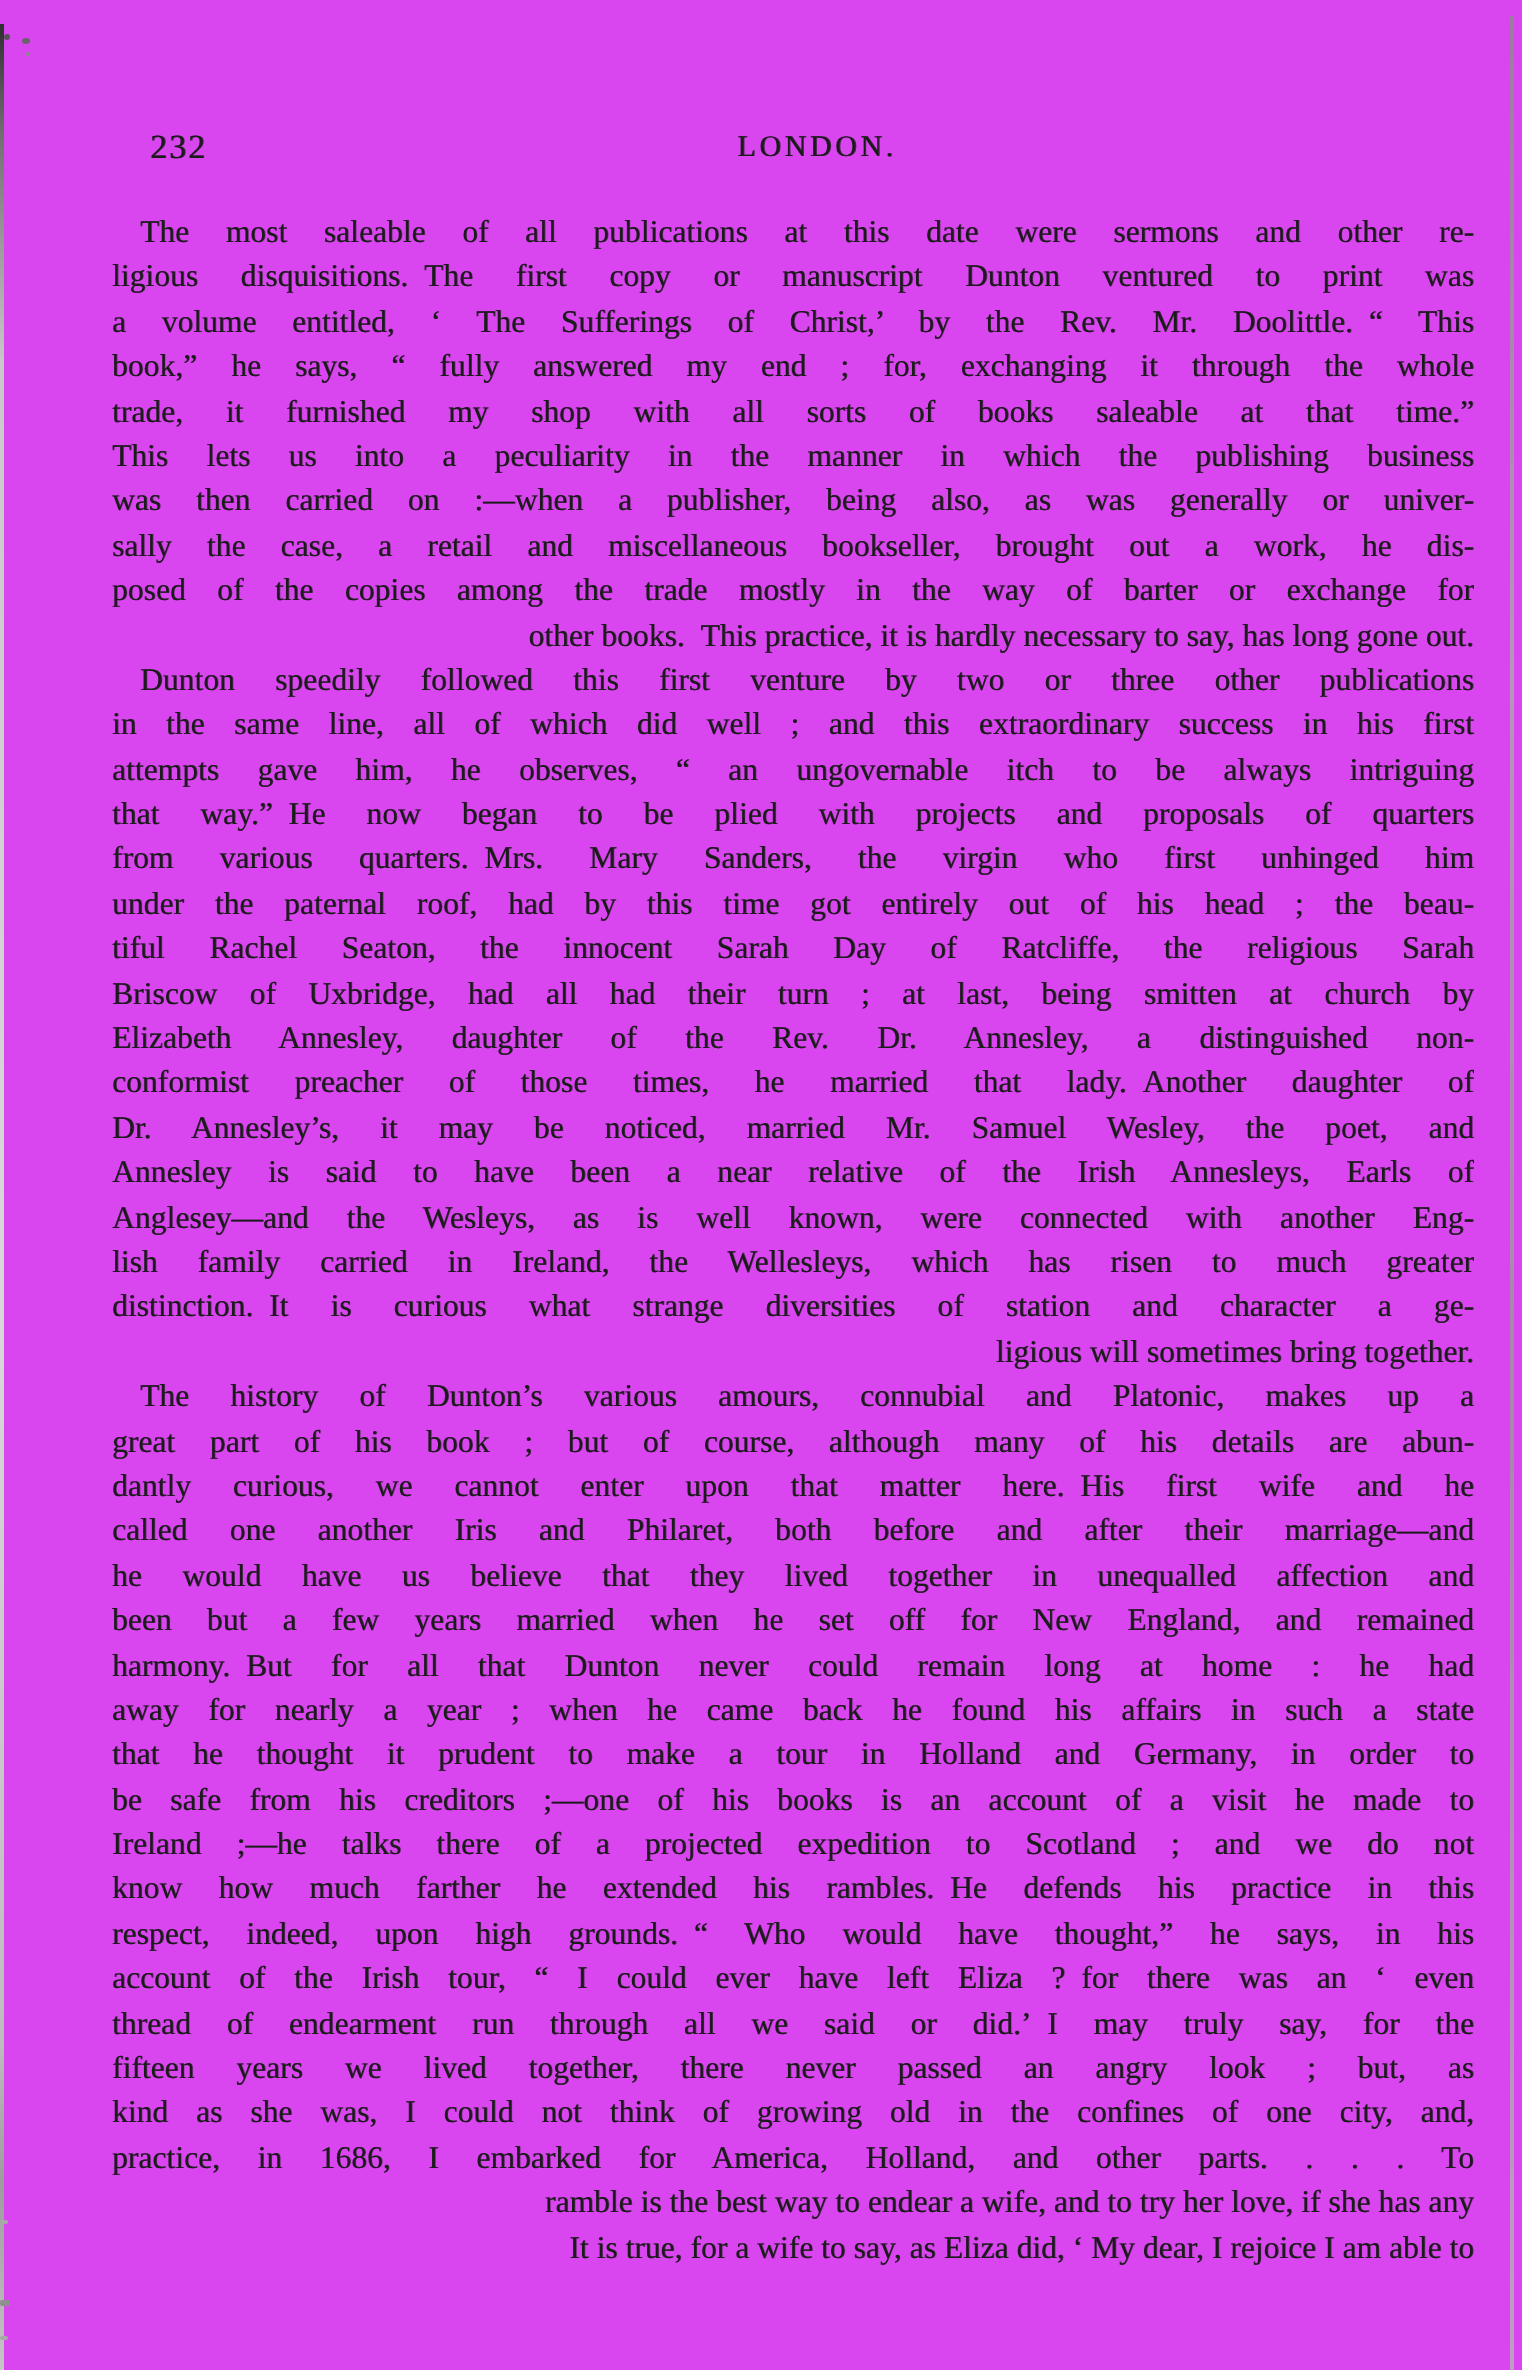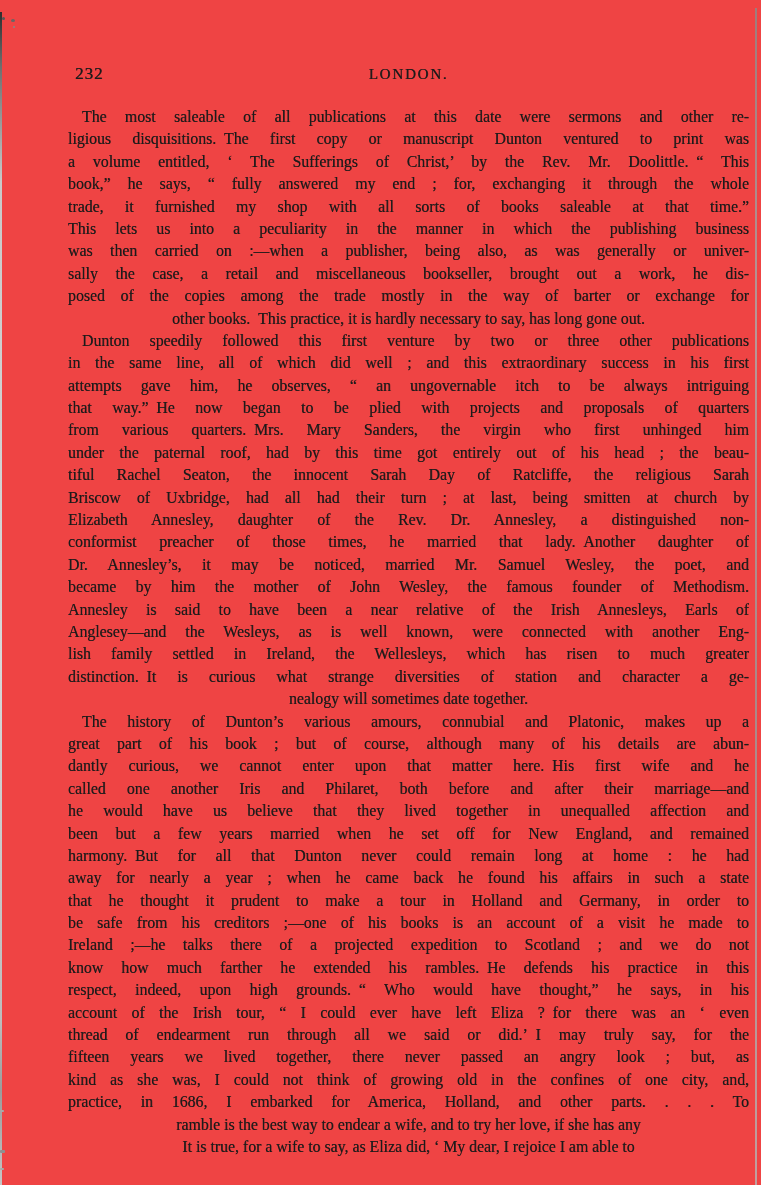"232" .scan-page { background: #ef4444 -> #d946ef }
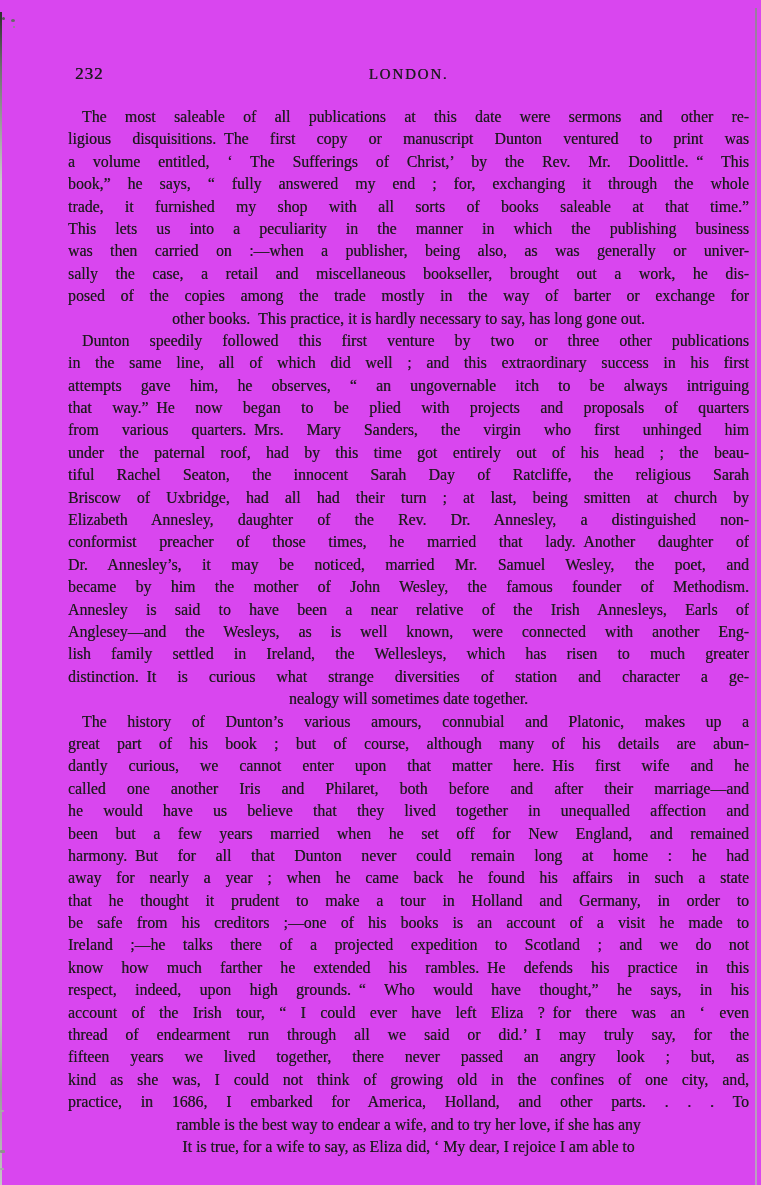"The most saleable of all" .text-column { left: 68px -> 56px }
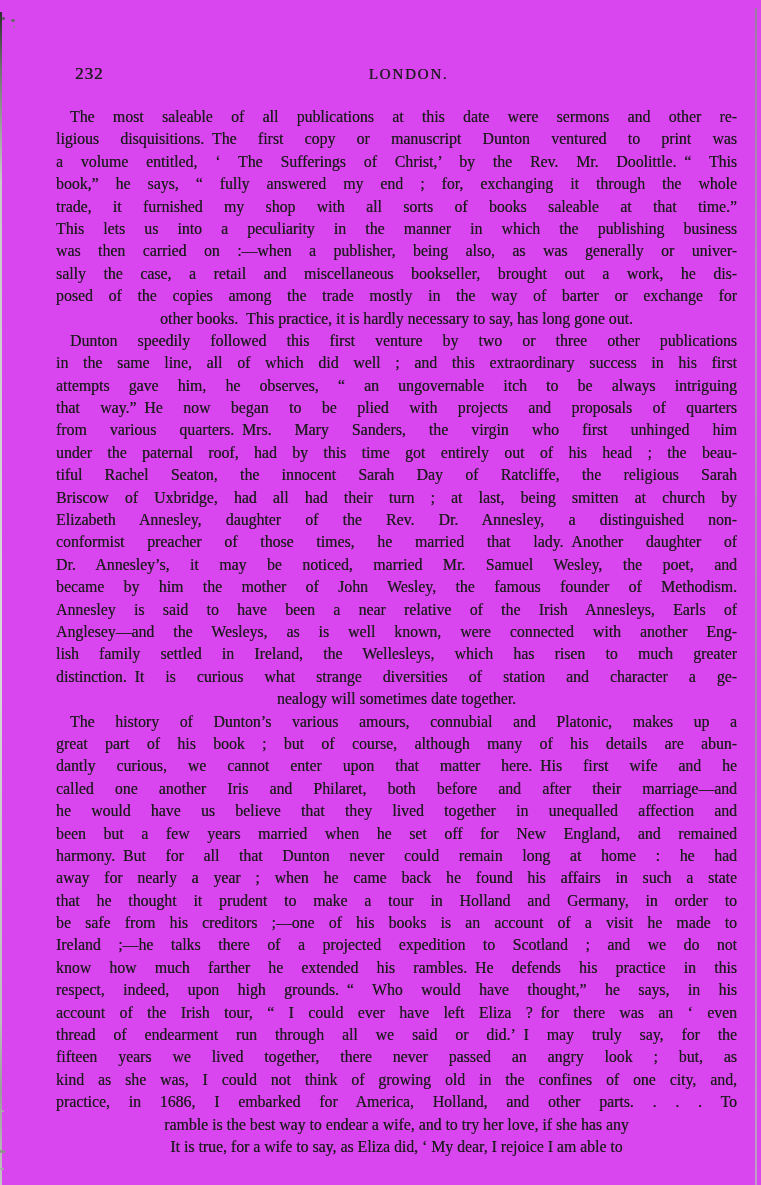"other books. This practice, it" .line.nj { text-align: center -> right }
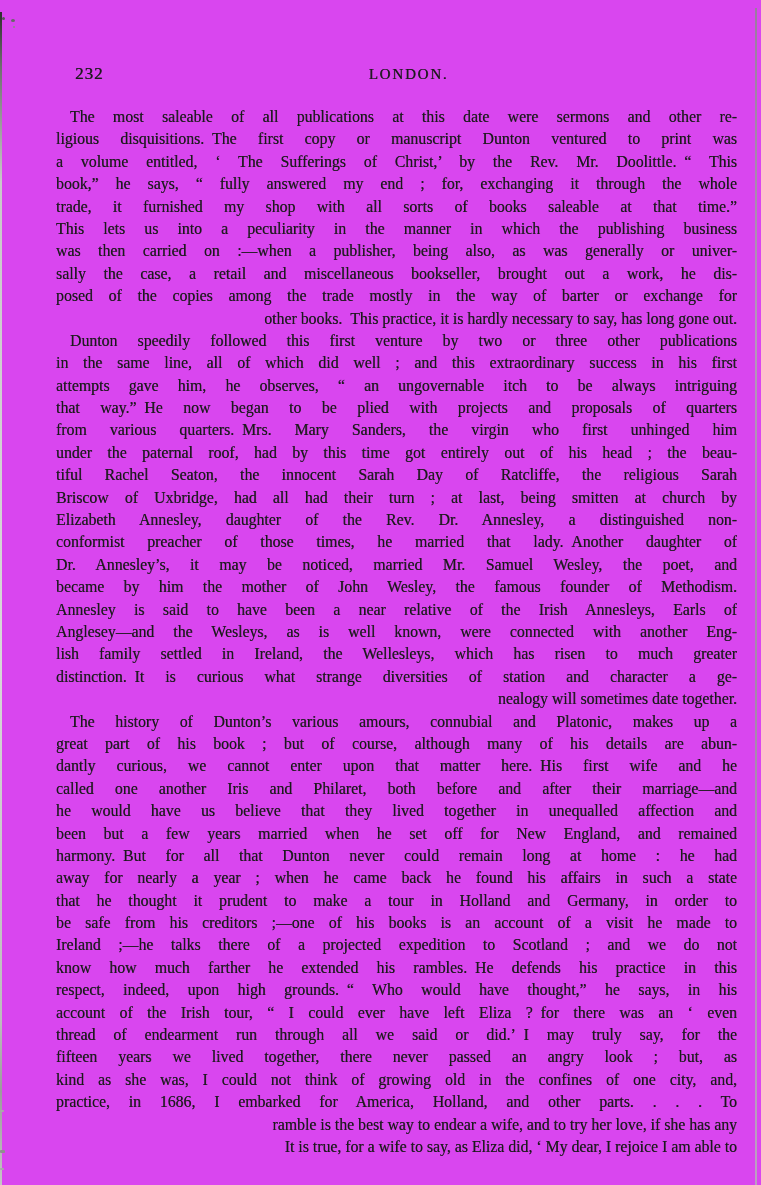"became by him the mother" div.line { html: <div>became by him the mother of John Wesley, the famous founder of Methodism.</div> -> none }
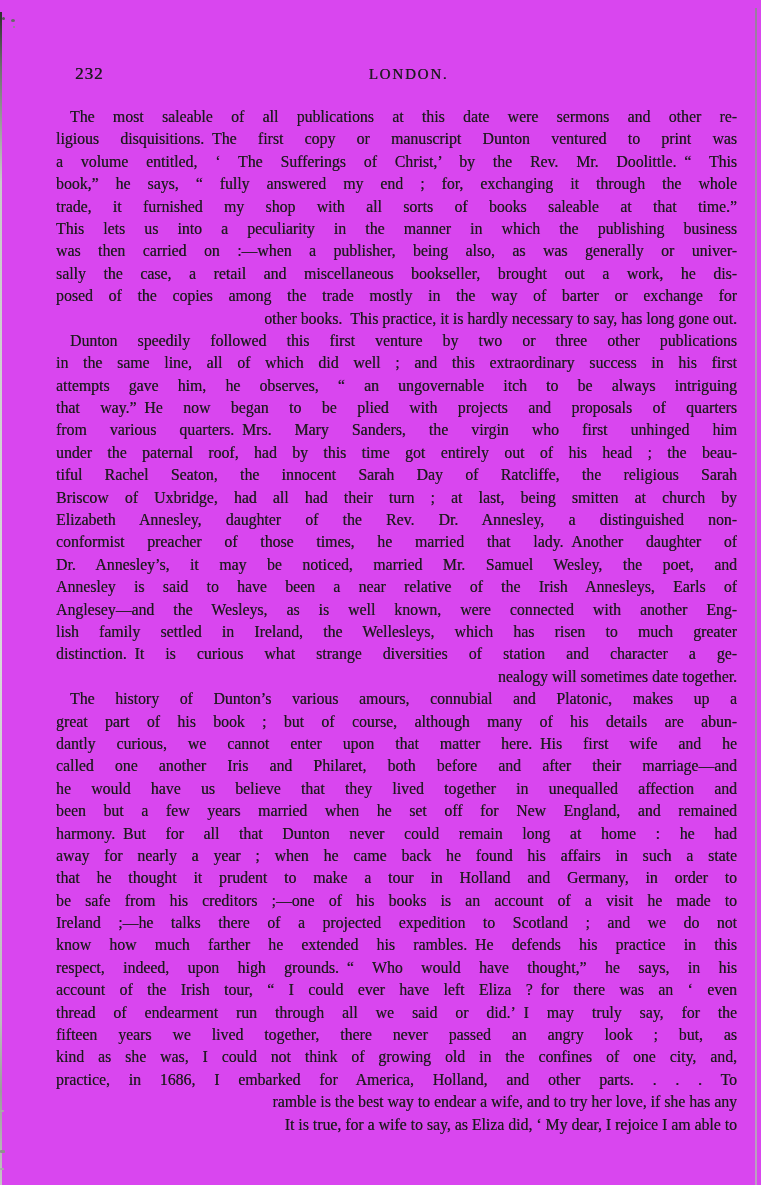"lish family settled in Ireland," div.line { text: settled -> carried }
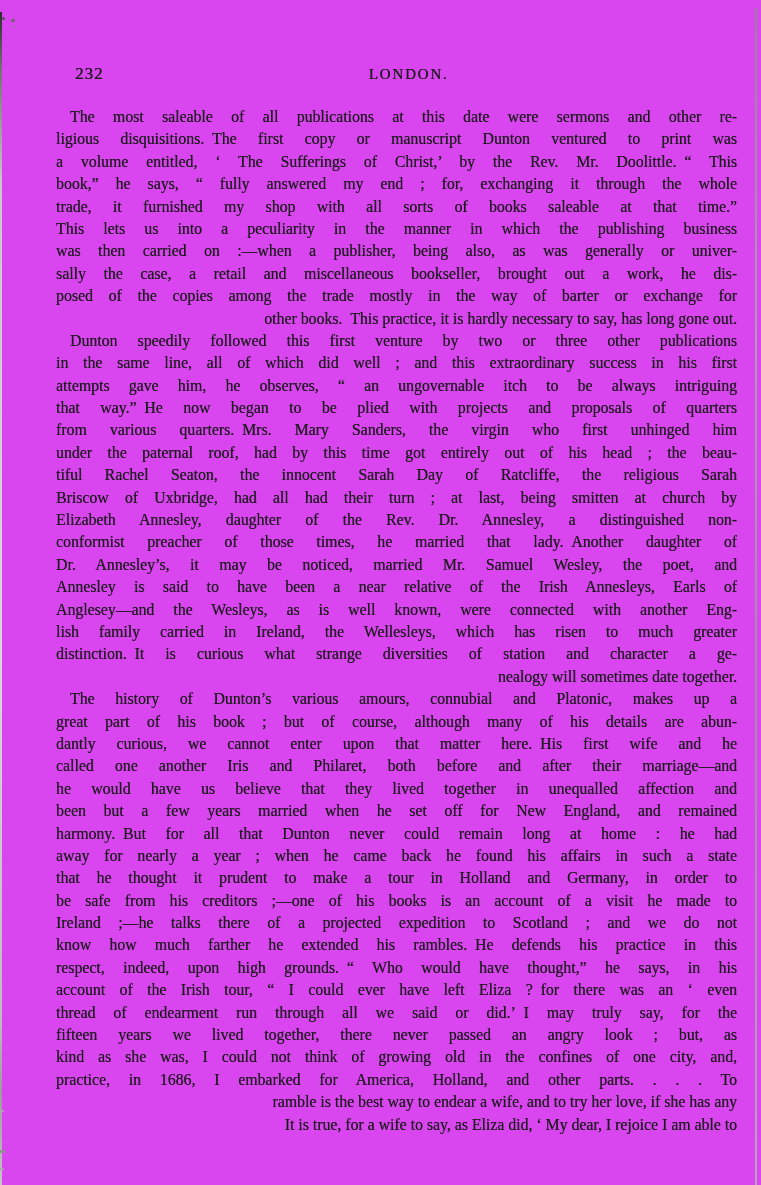"nealogy will sometimes date together." div.line { text: nealogy will sometimes date -> ligious will sometimes bring }
